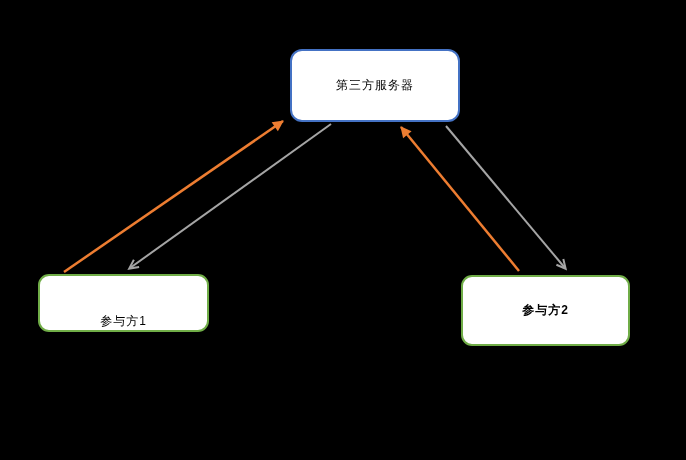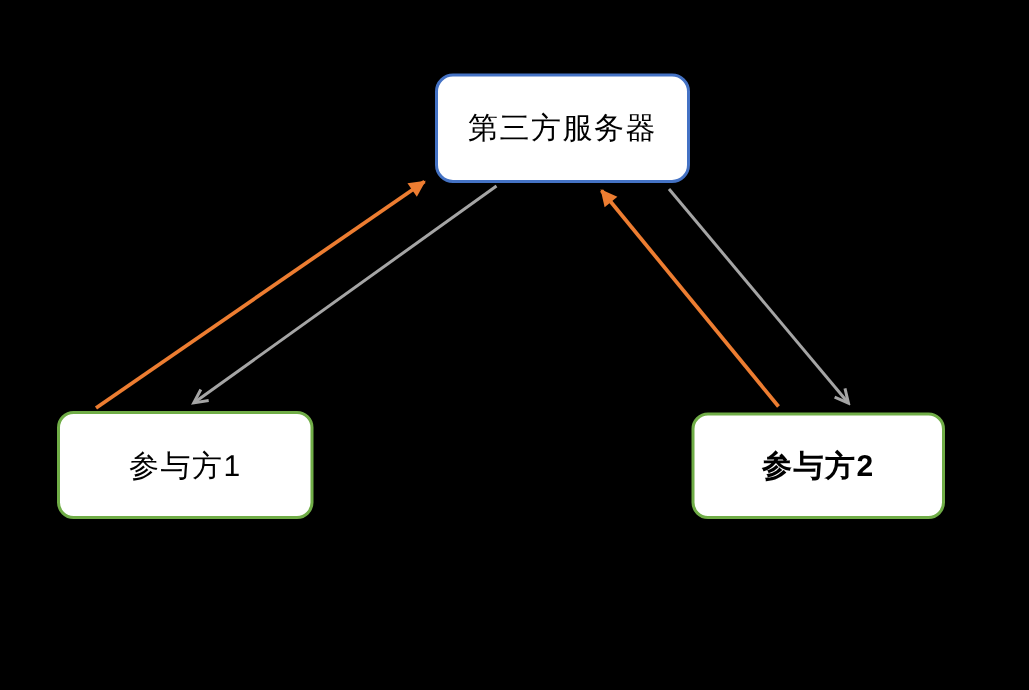"第三方服务器" .node { font-size: 20px -> 12px }
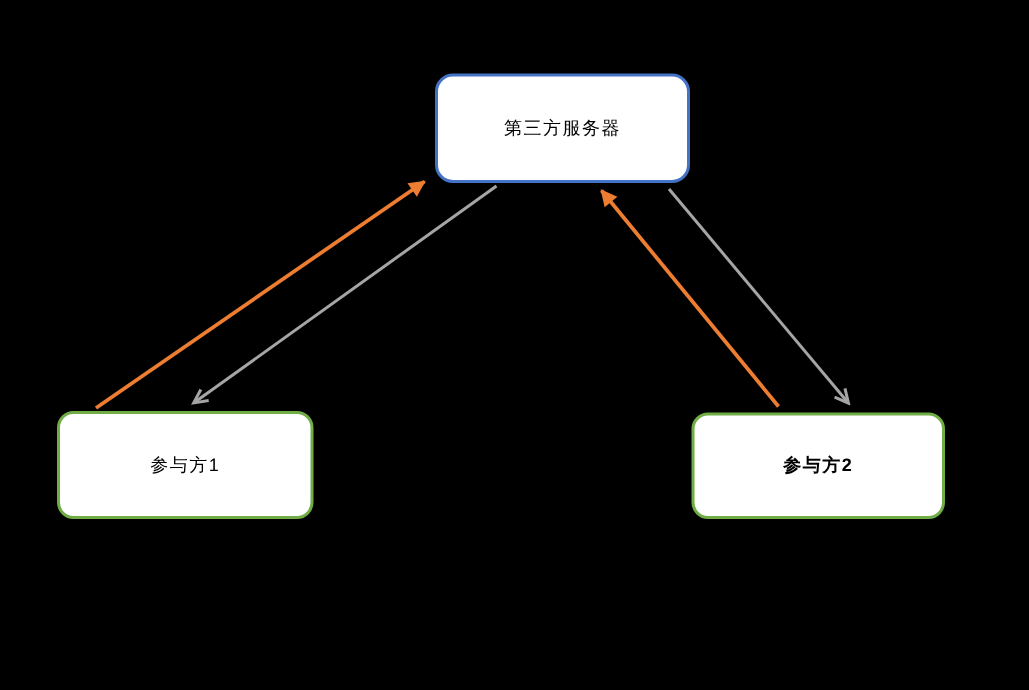"参与方1" .node-party1 { align-items: none -> flex-end; height: 72px -> 58px }
